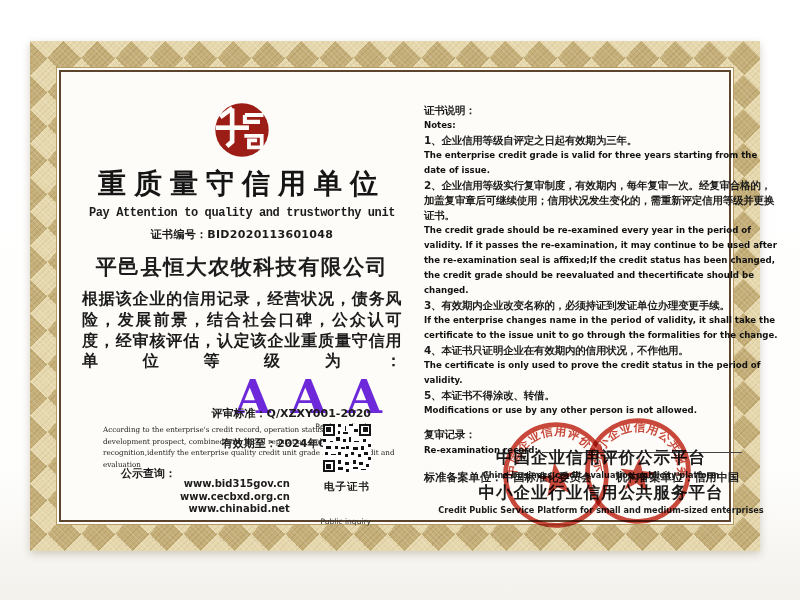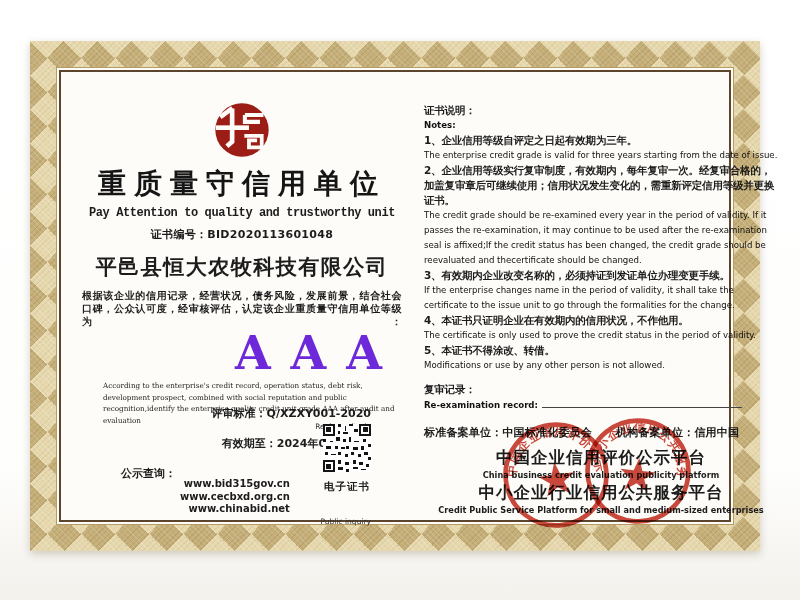"The enterprise credit grade is" .n-en { font-weight: 400 -> 700 }
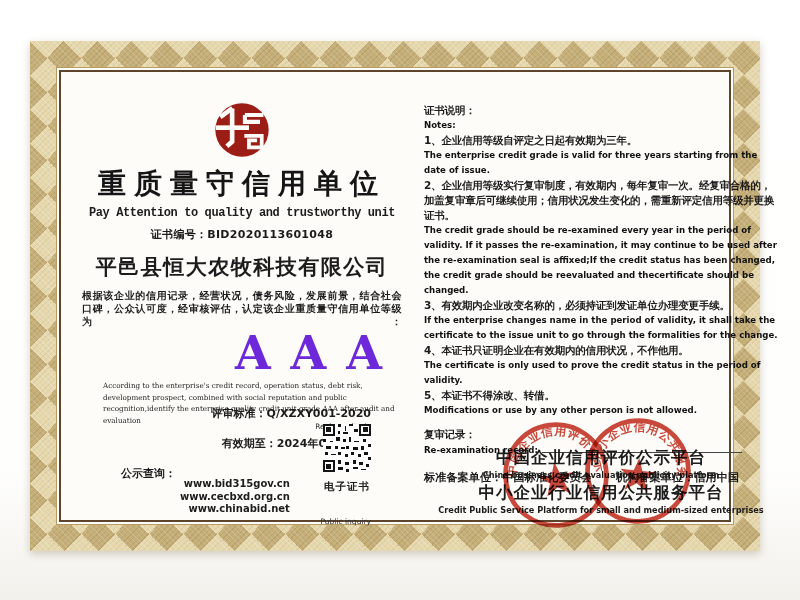"根据该企业的信用记录，经营状况，债务风险，发展前景，结合社会口碑，公众认可度，经" .stmt-zh { font-size: 10px -> 16px }
